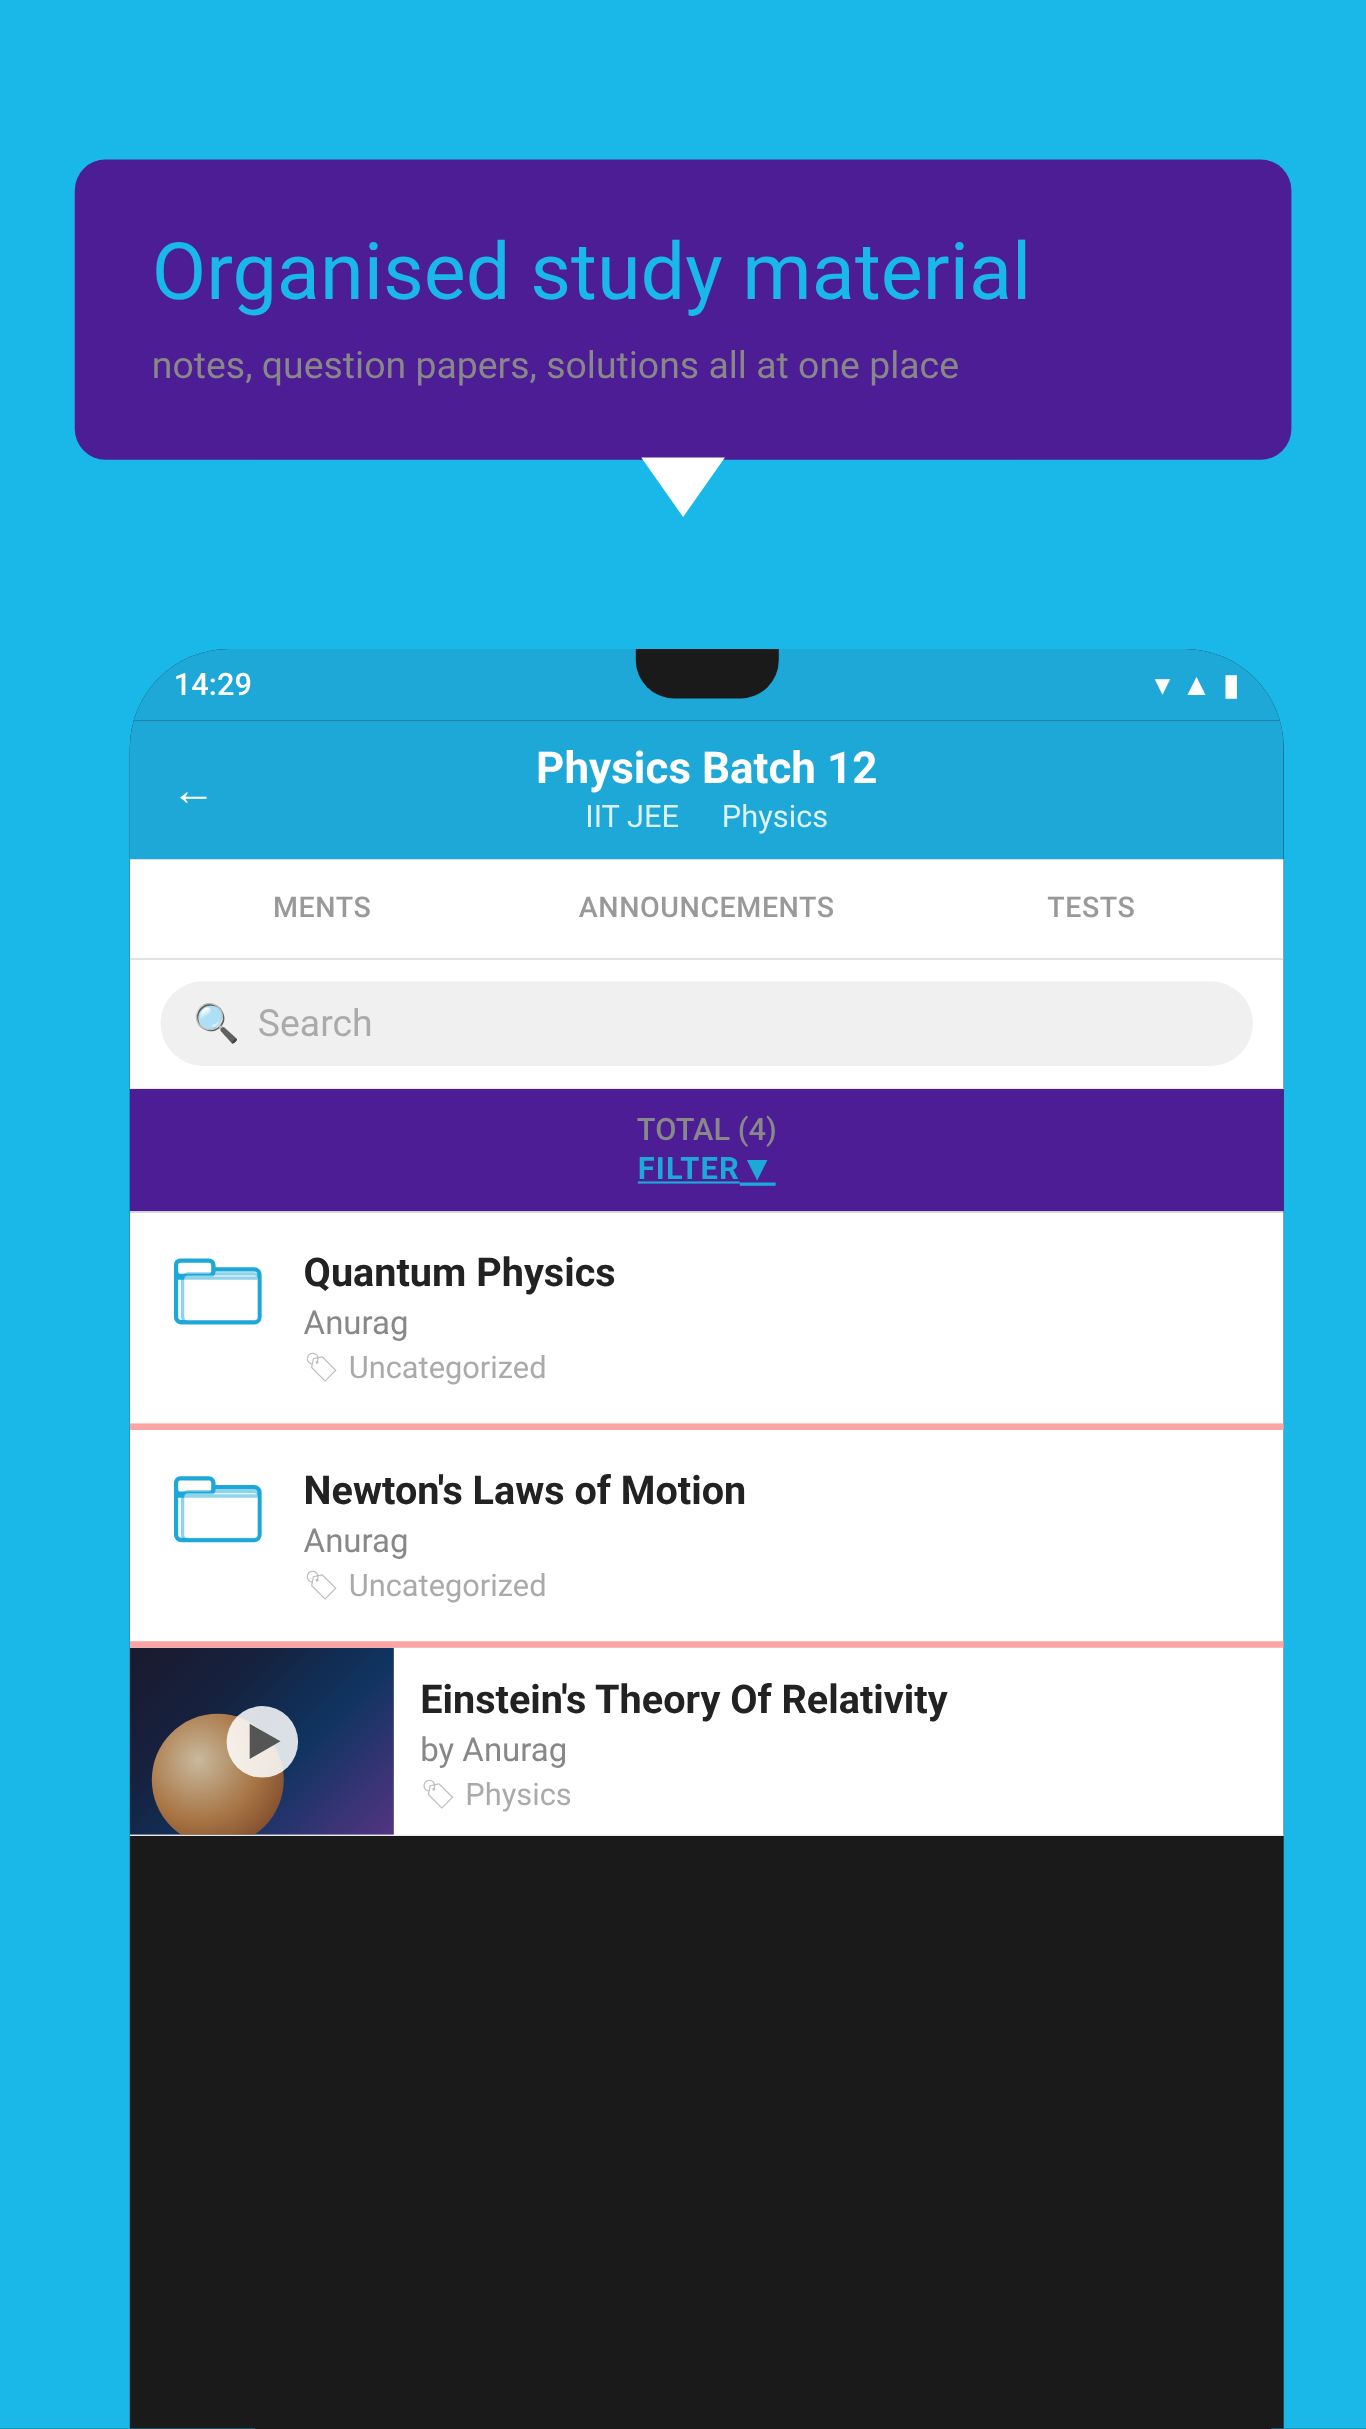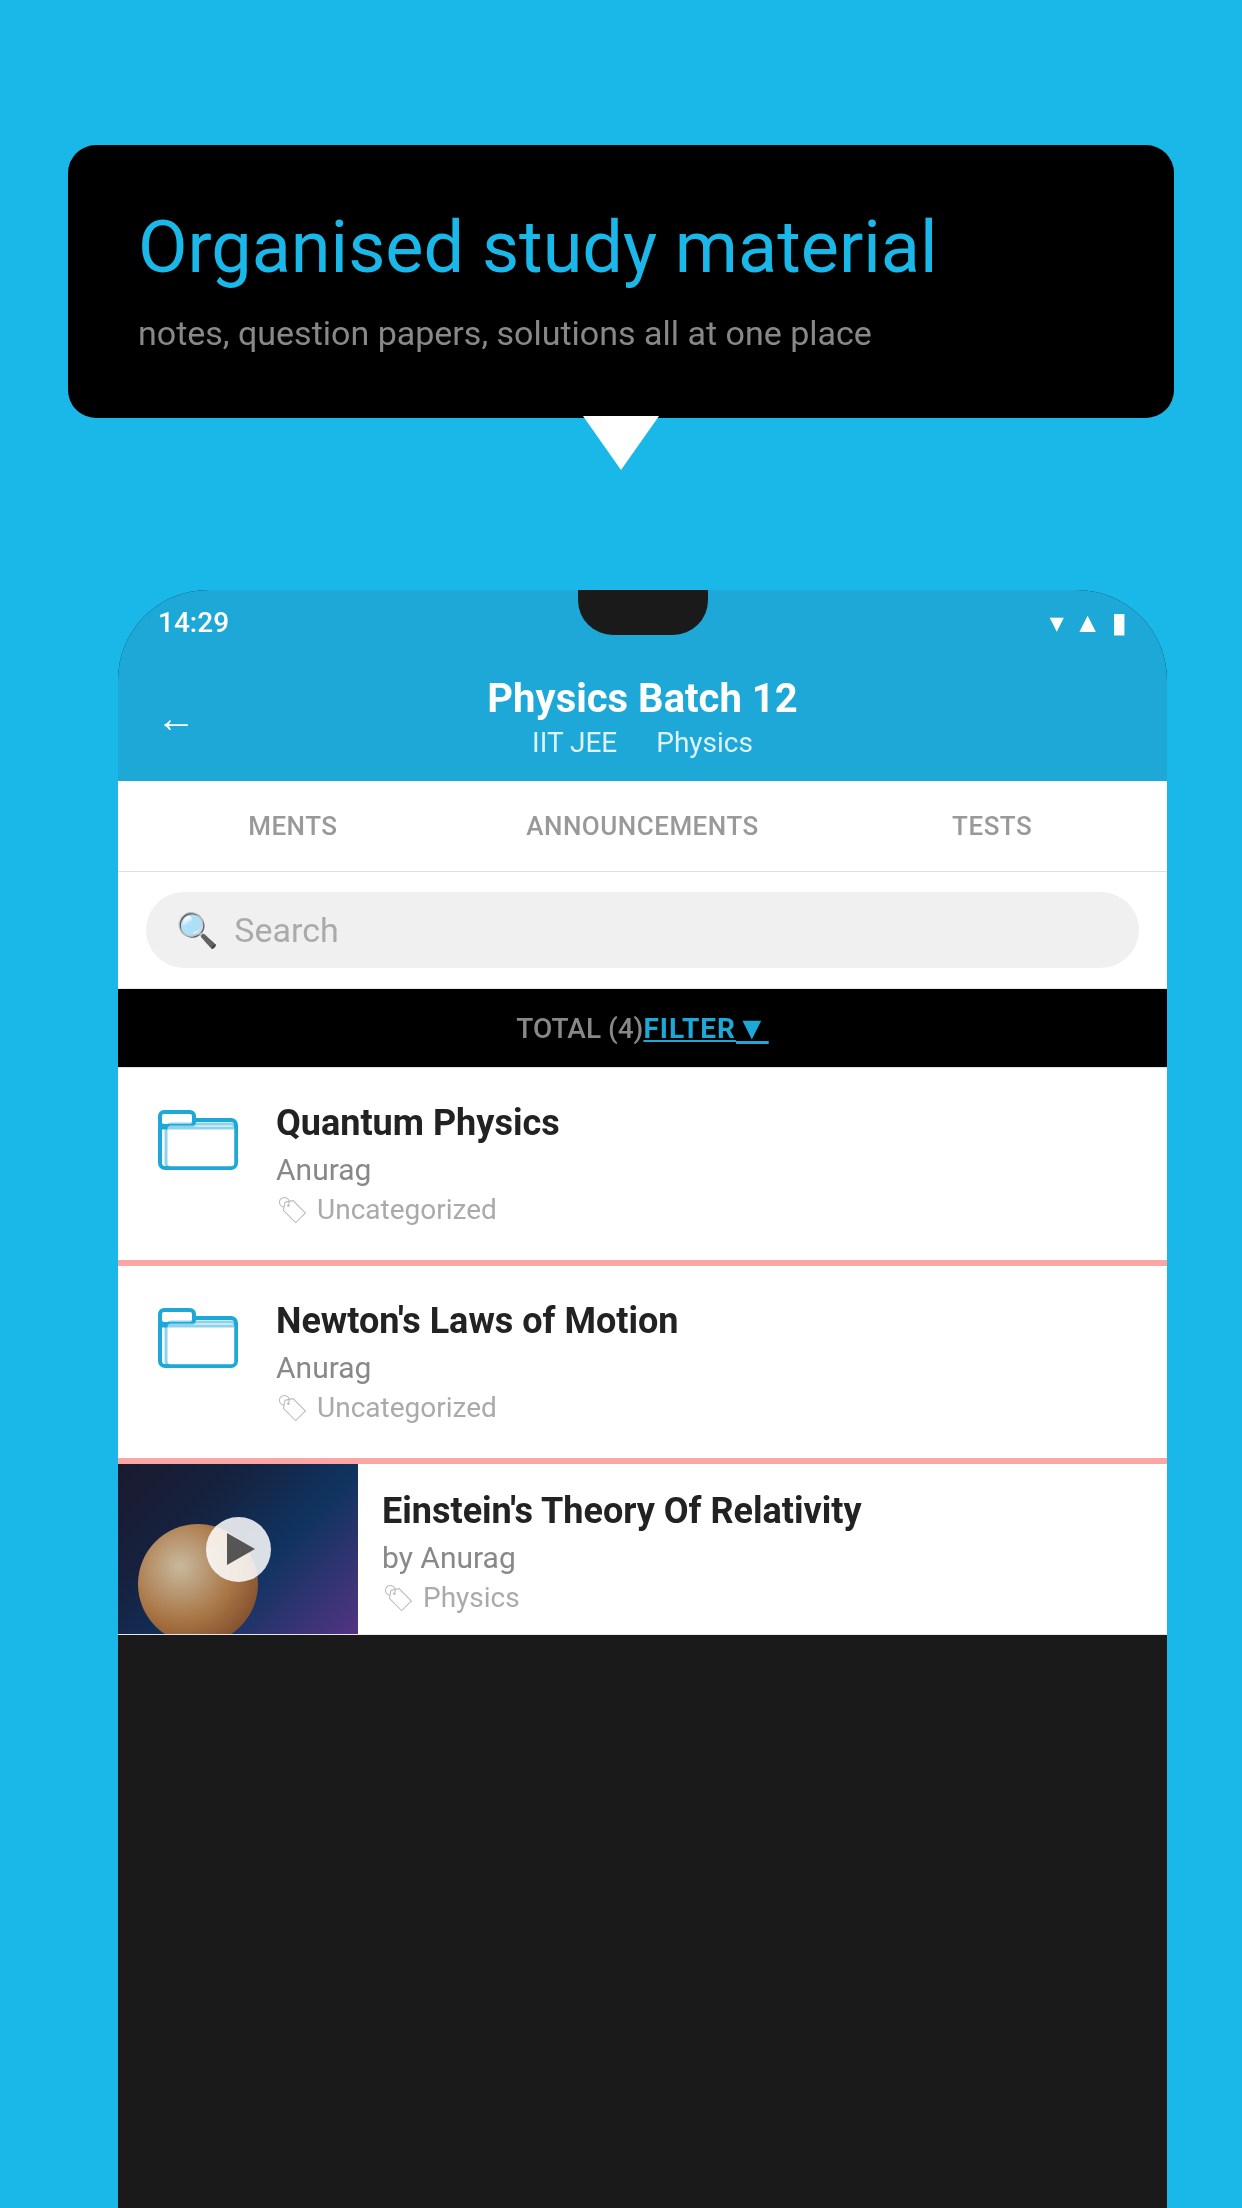"Organised study material" .speech-bubble { background: #000000 -> #4c1d95 }
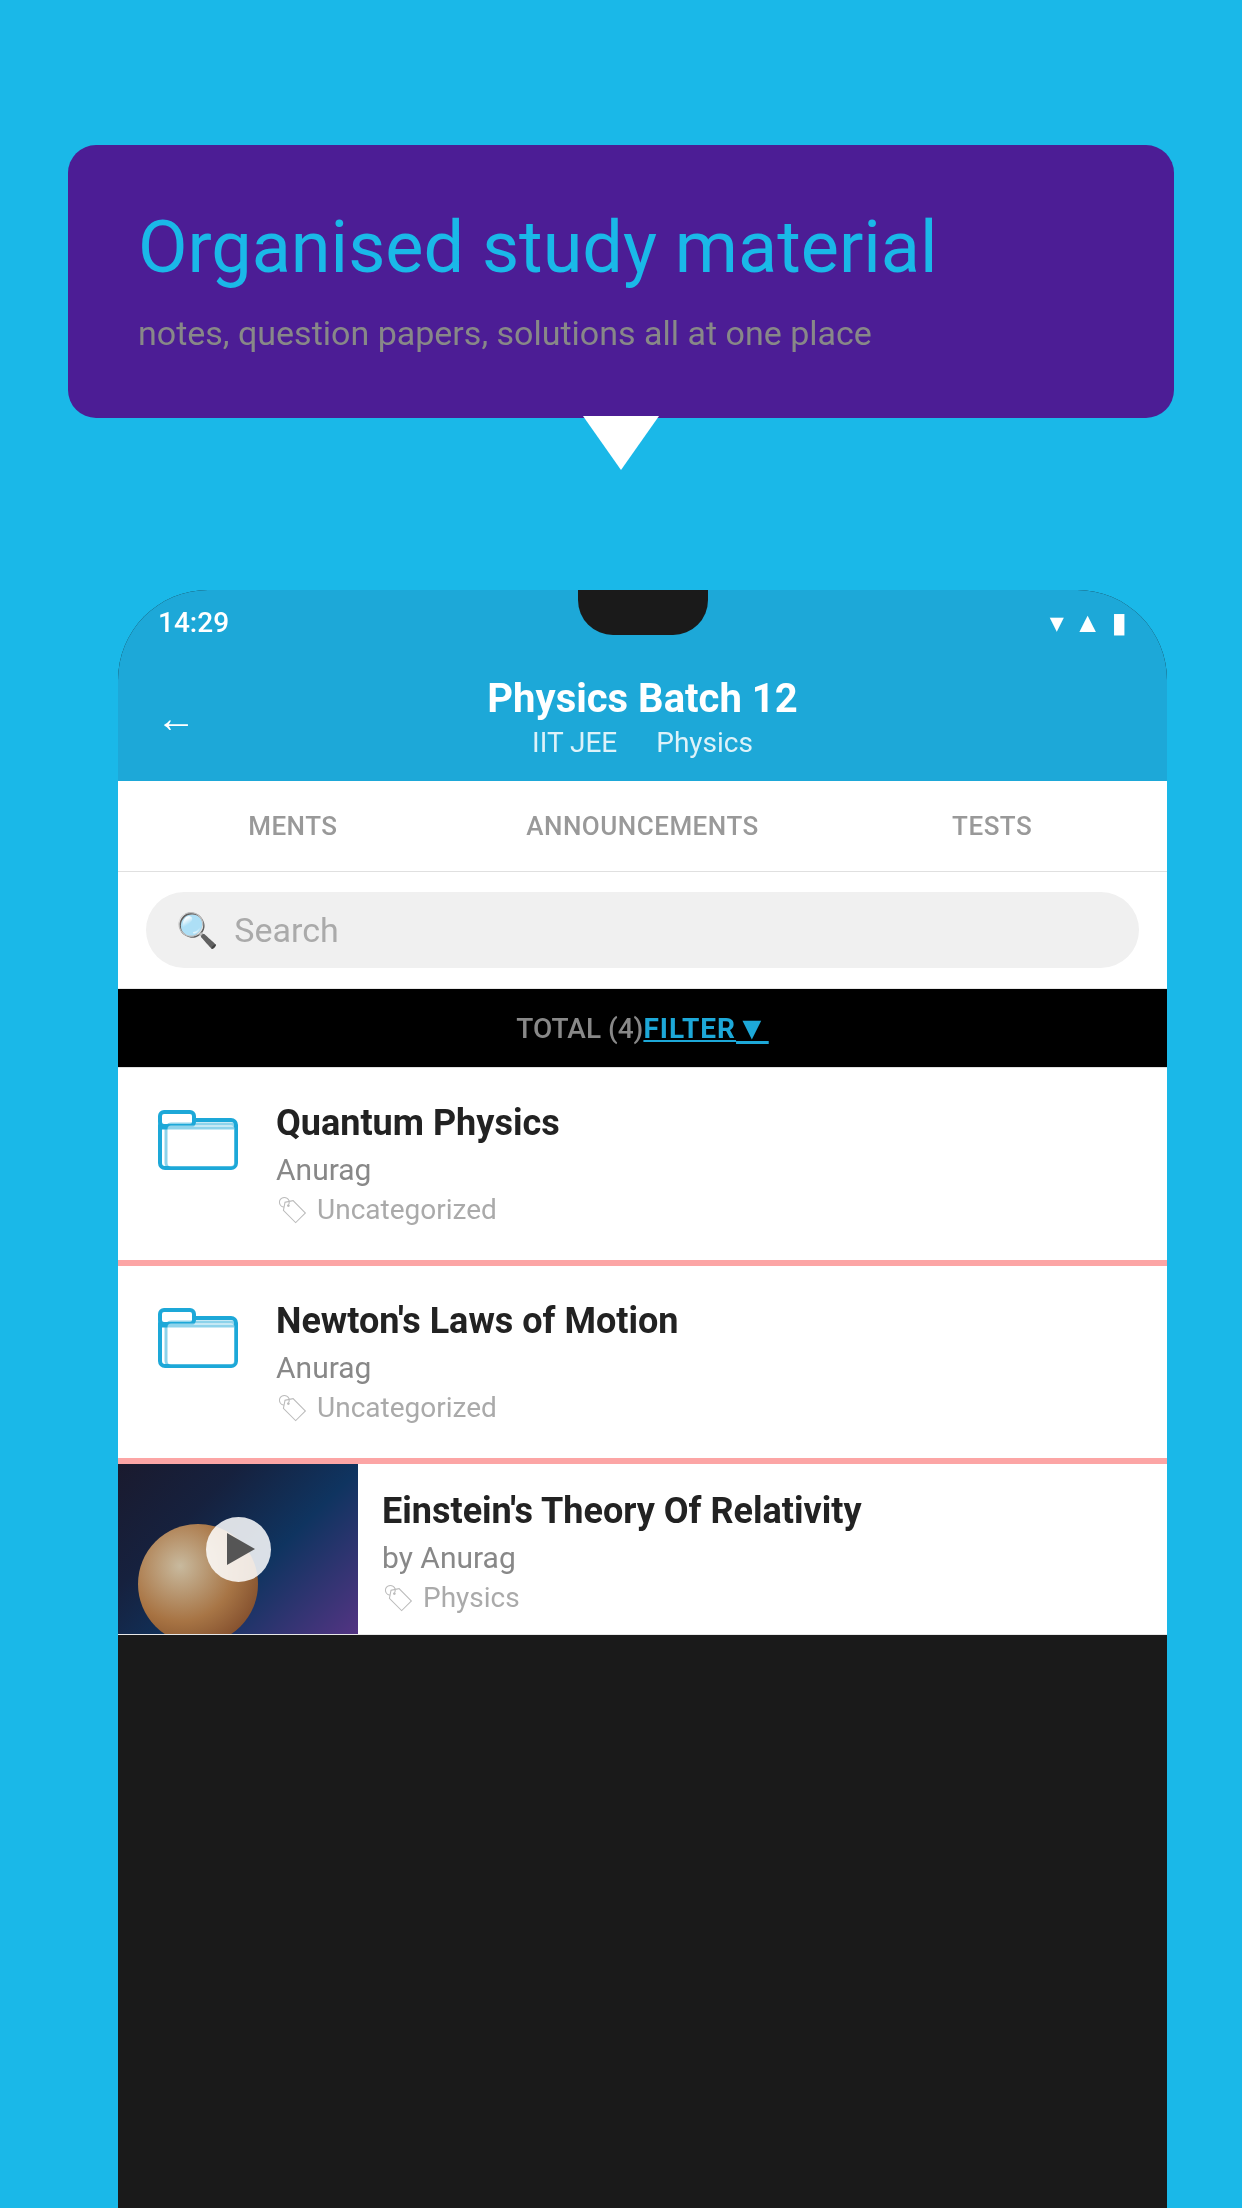"TOTAL (4)" .filter-bar { background: #000000 -> #4c1d95; flex-direction: none -> column }
